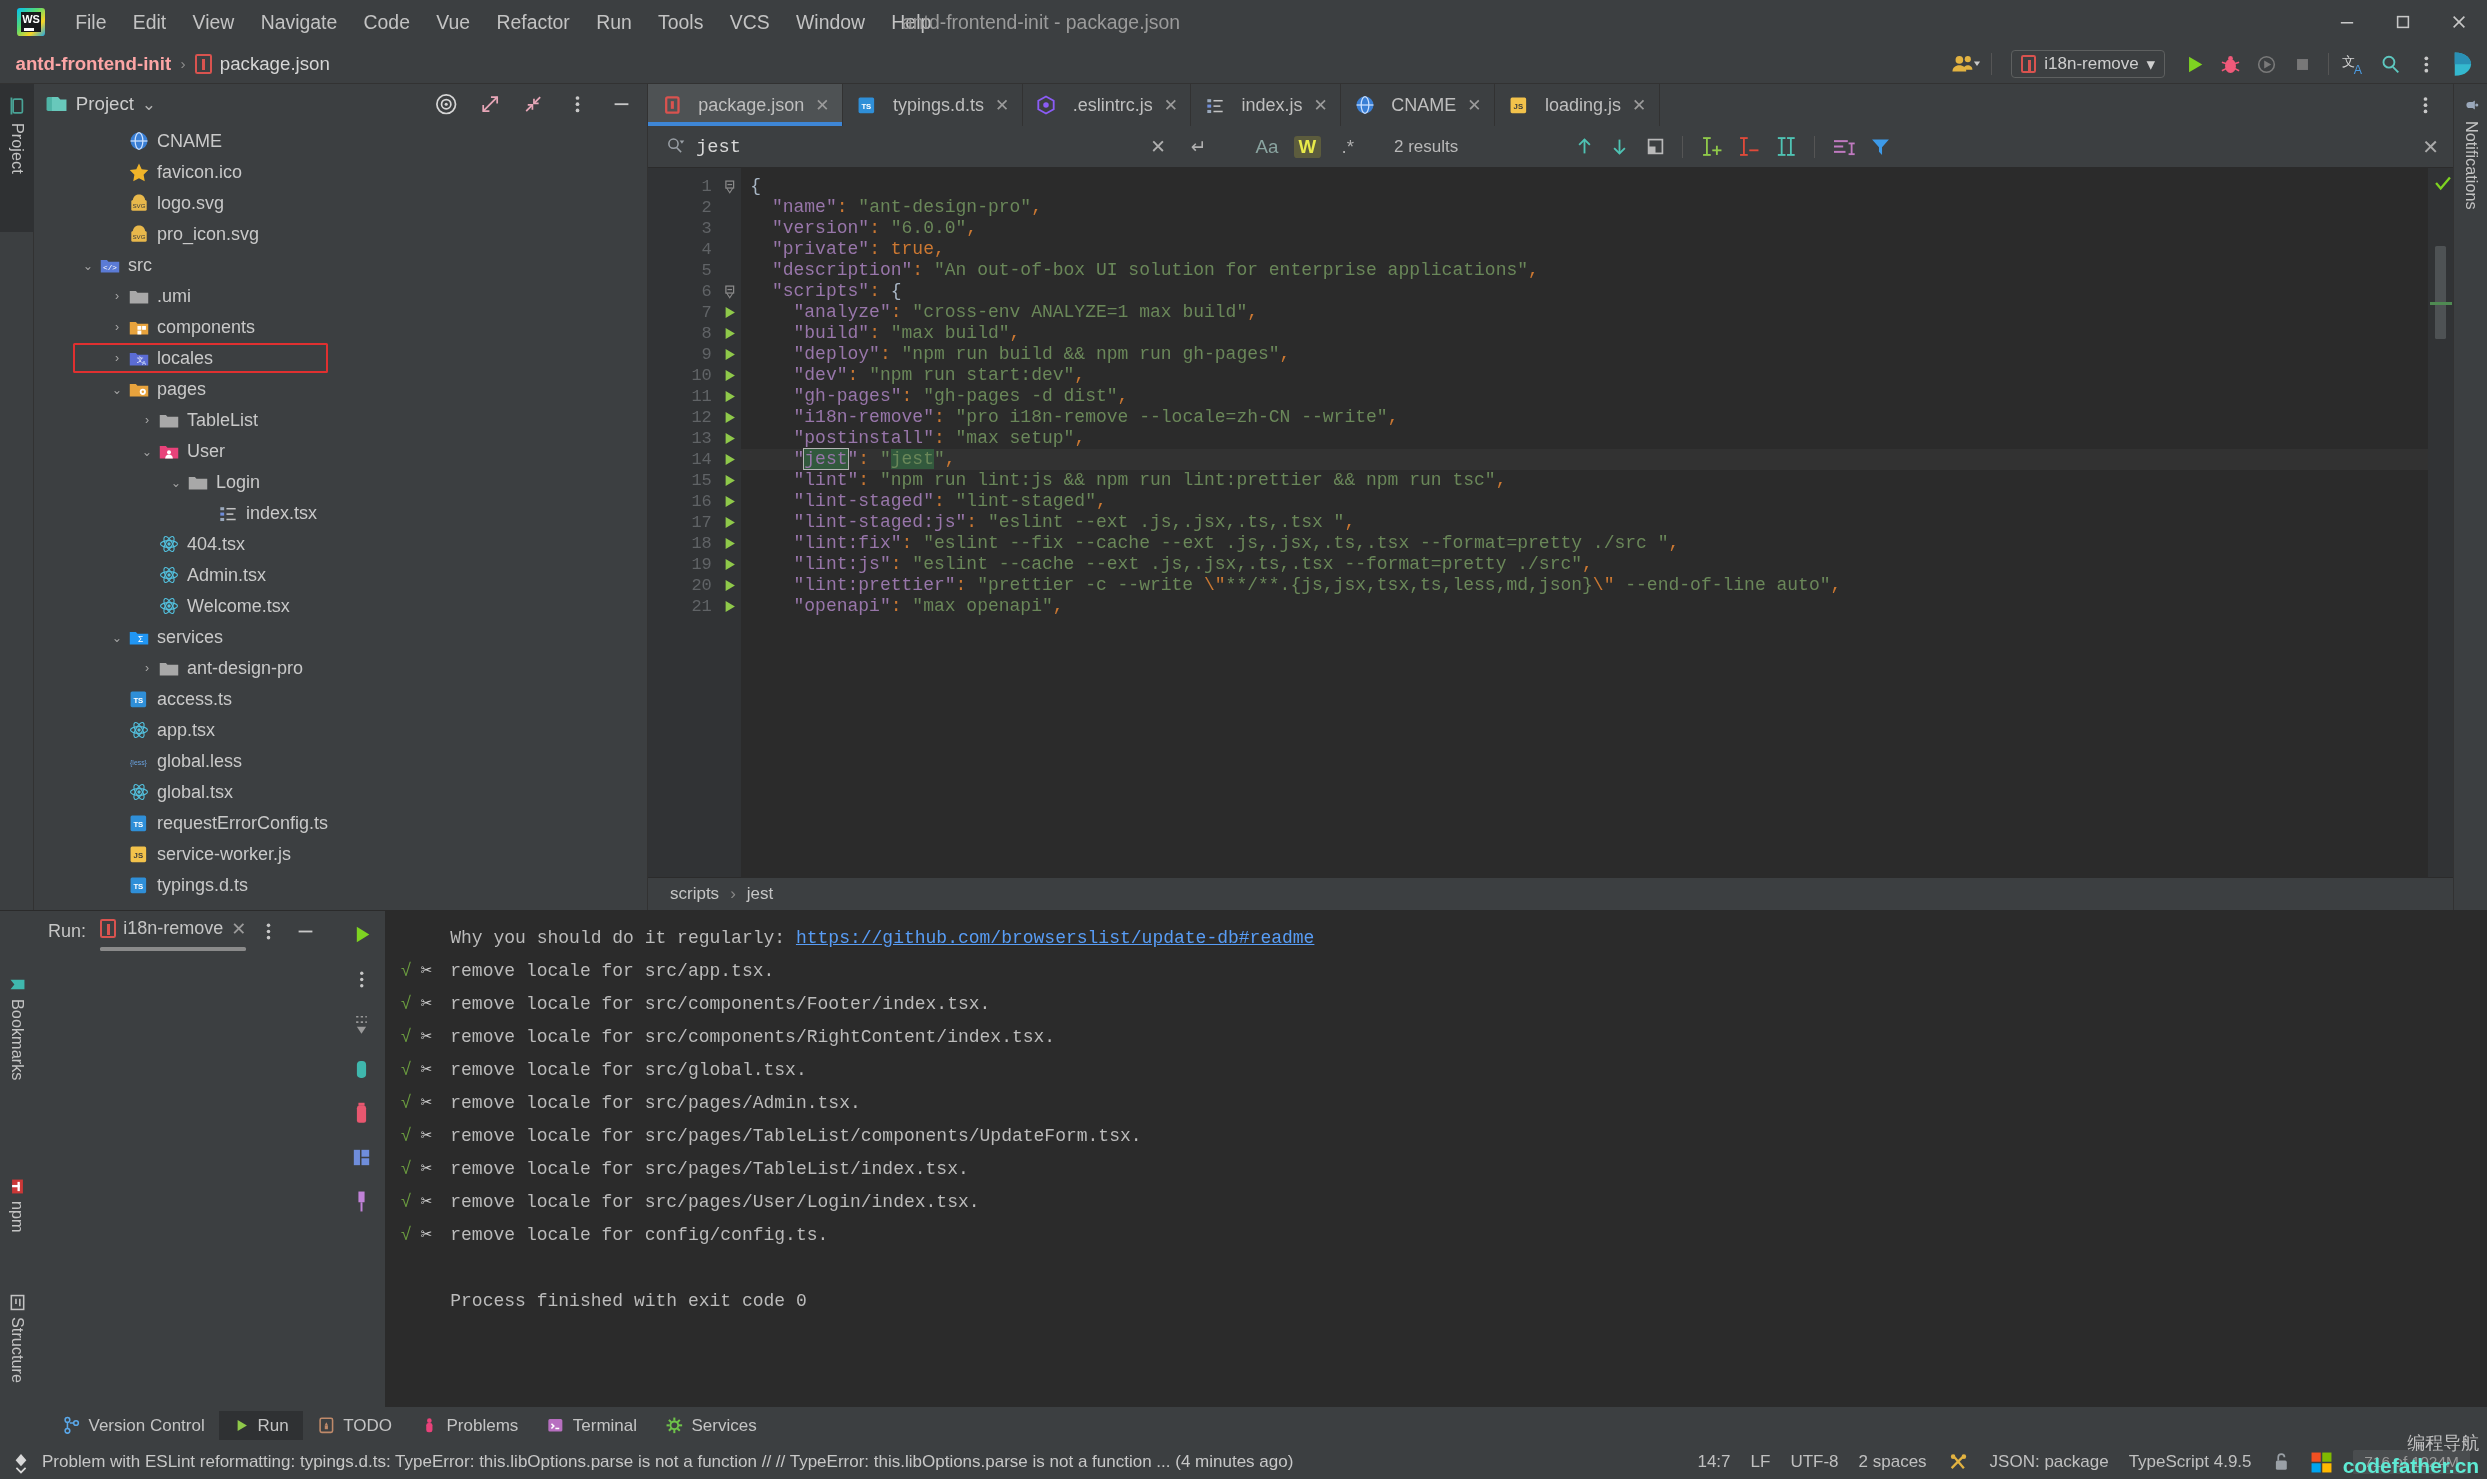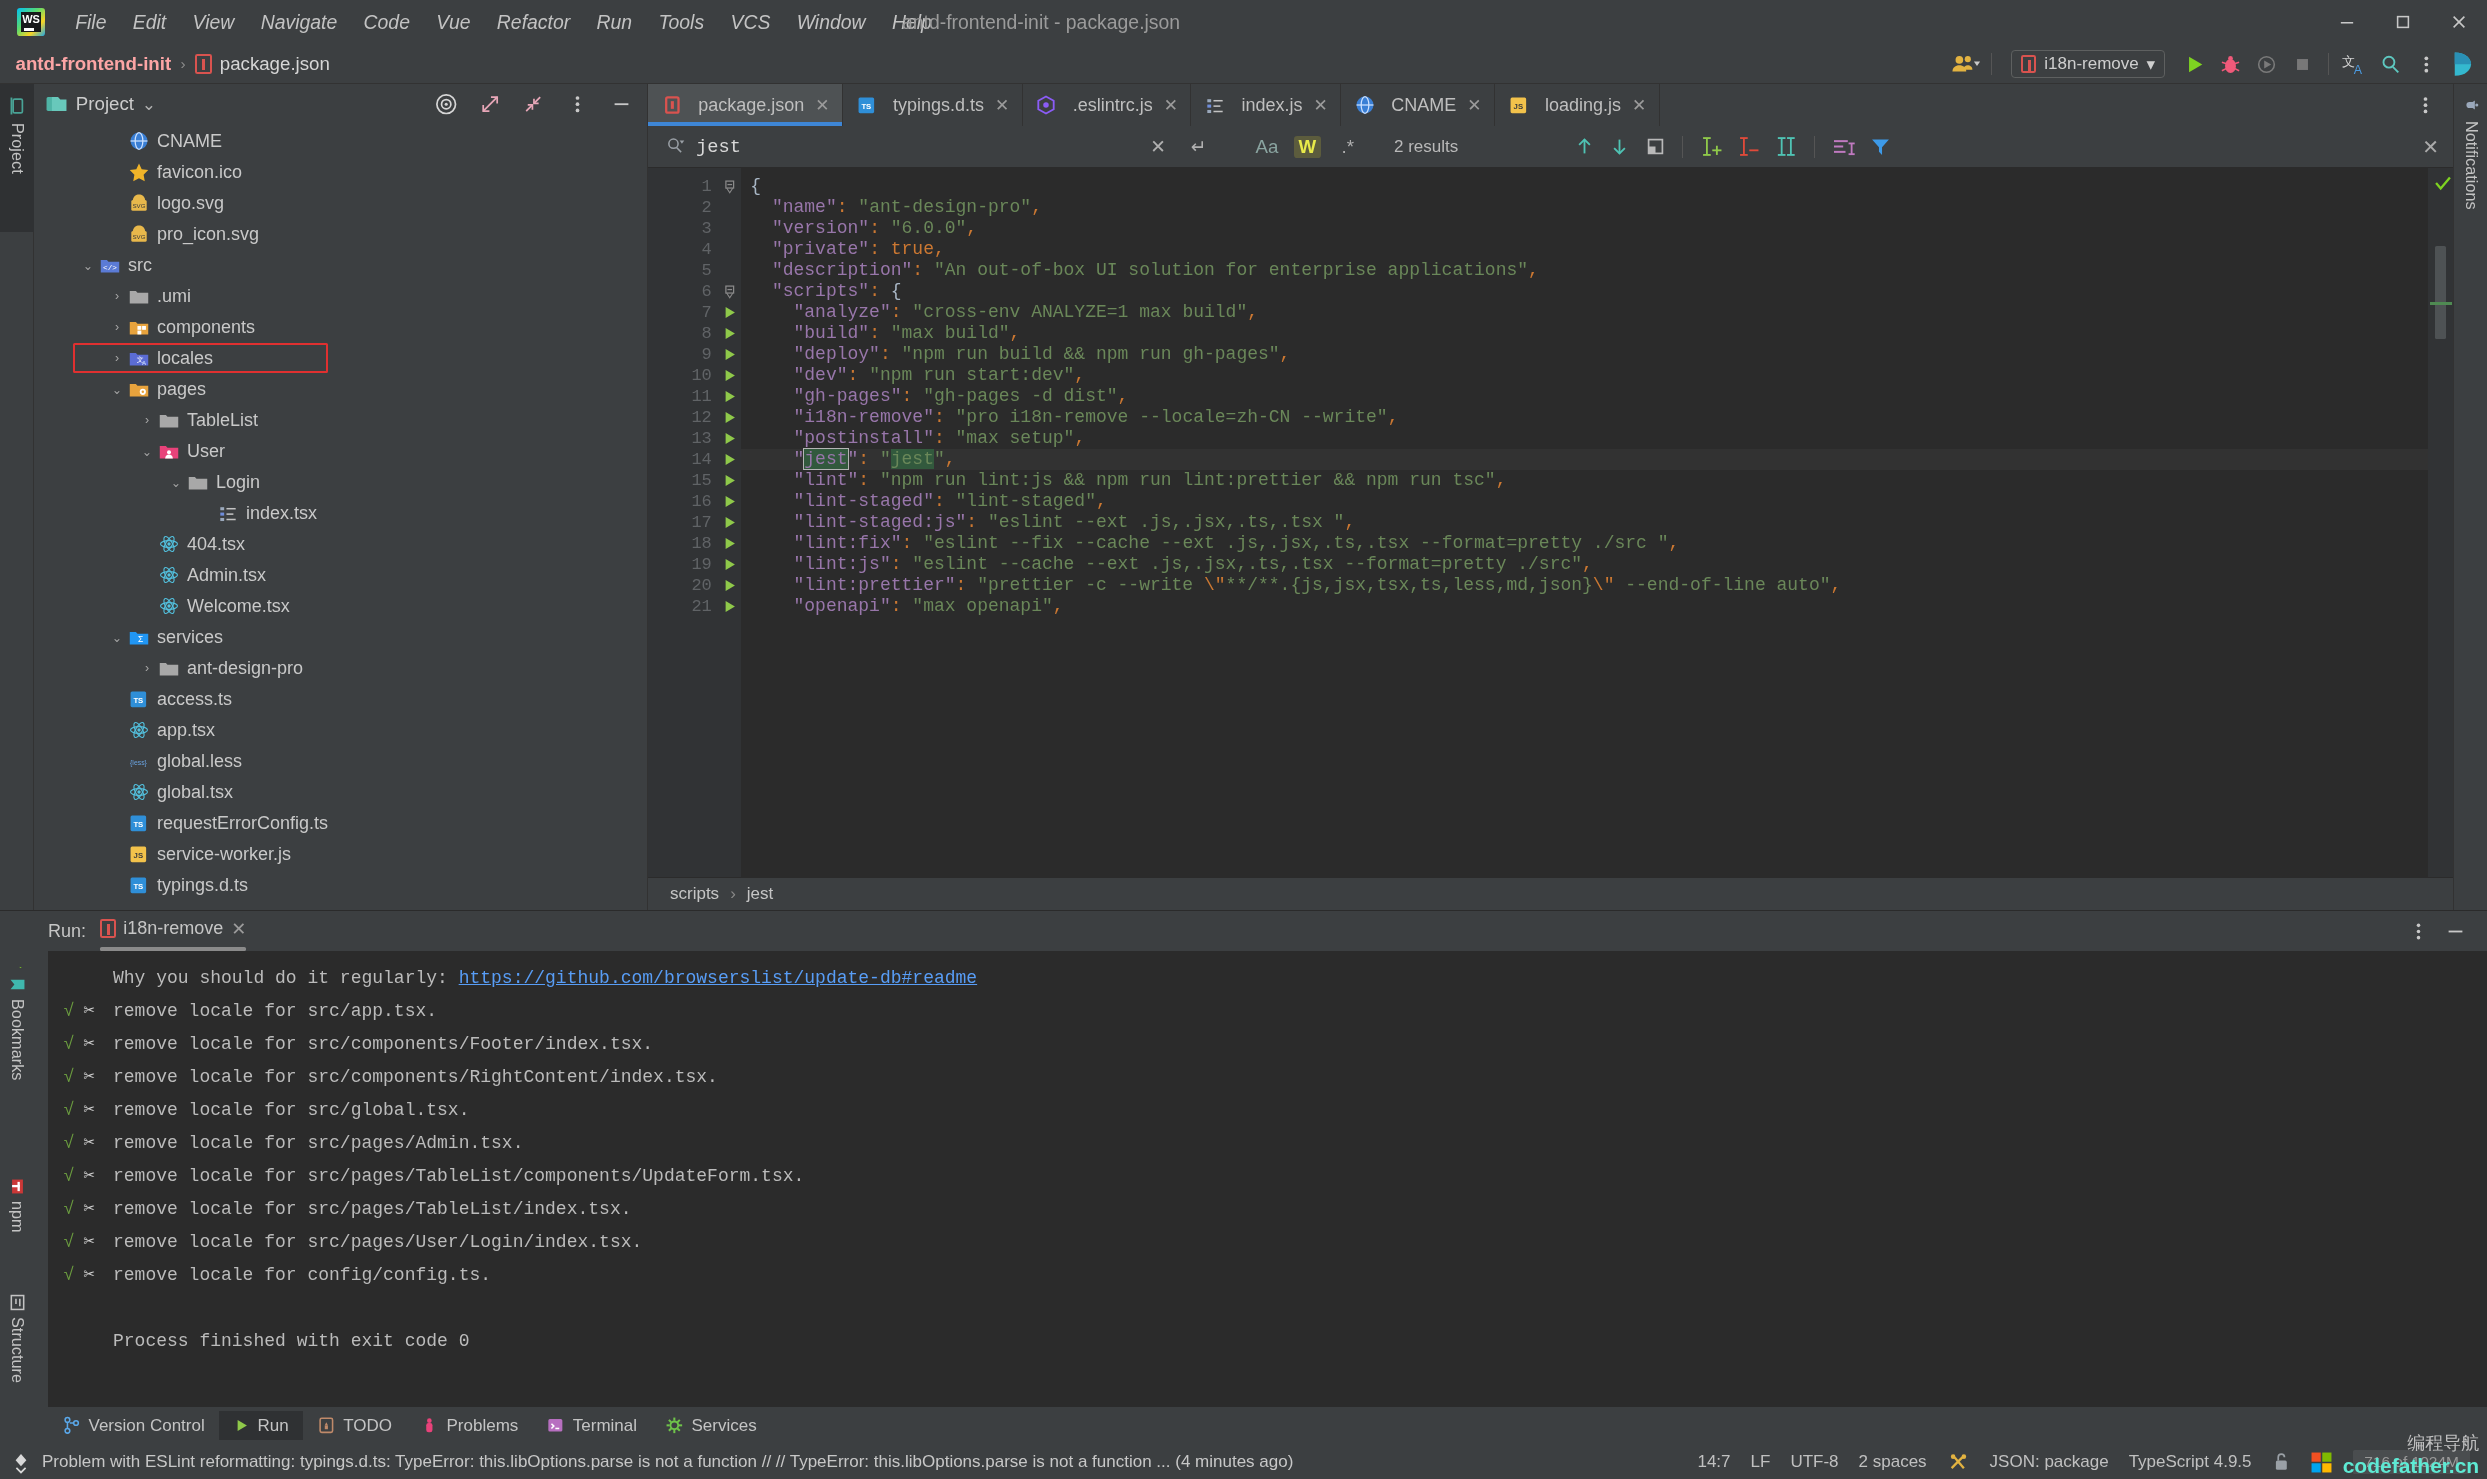"File" .menu-item { font-style: italic -> none }
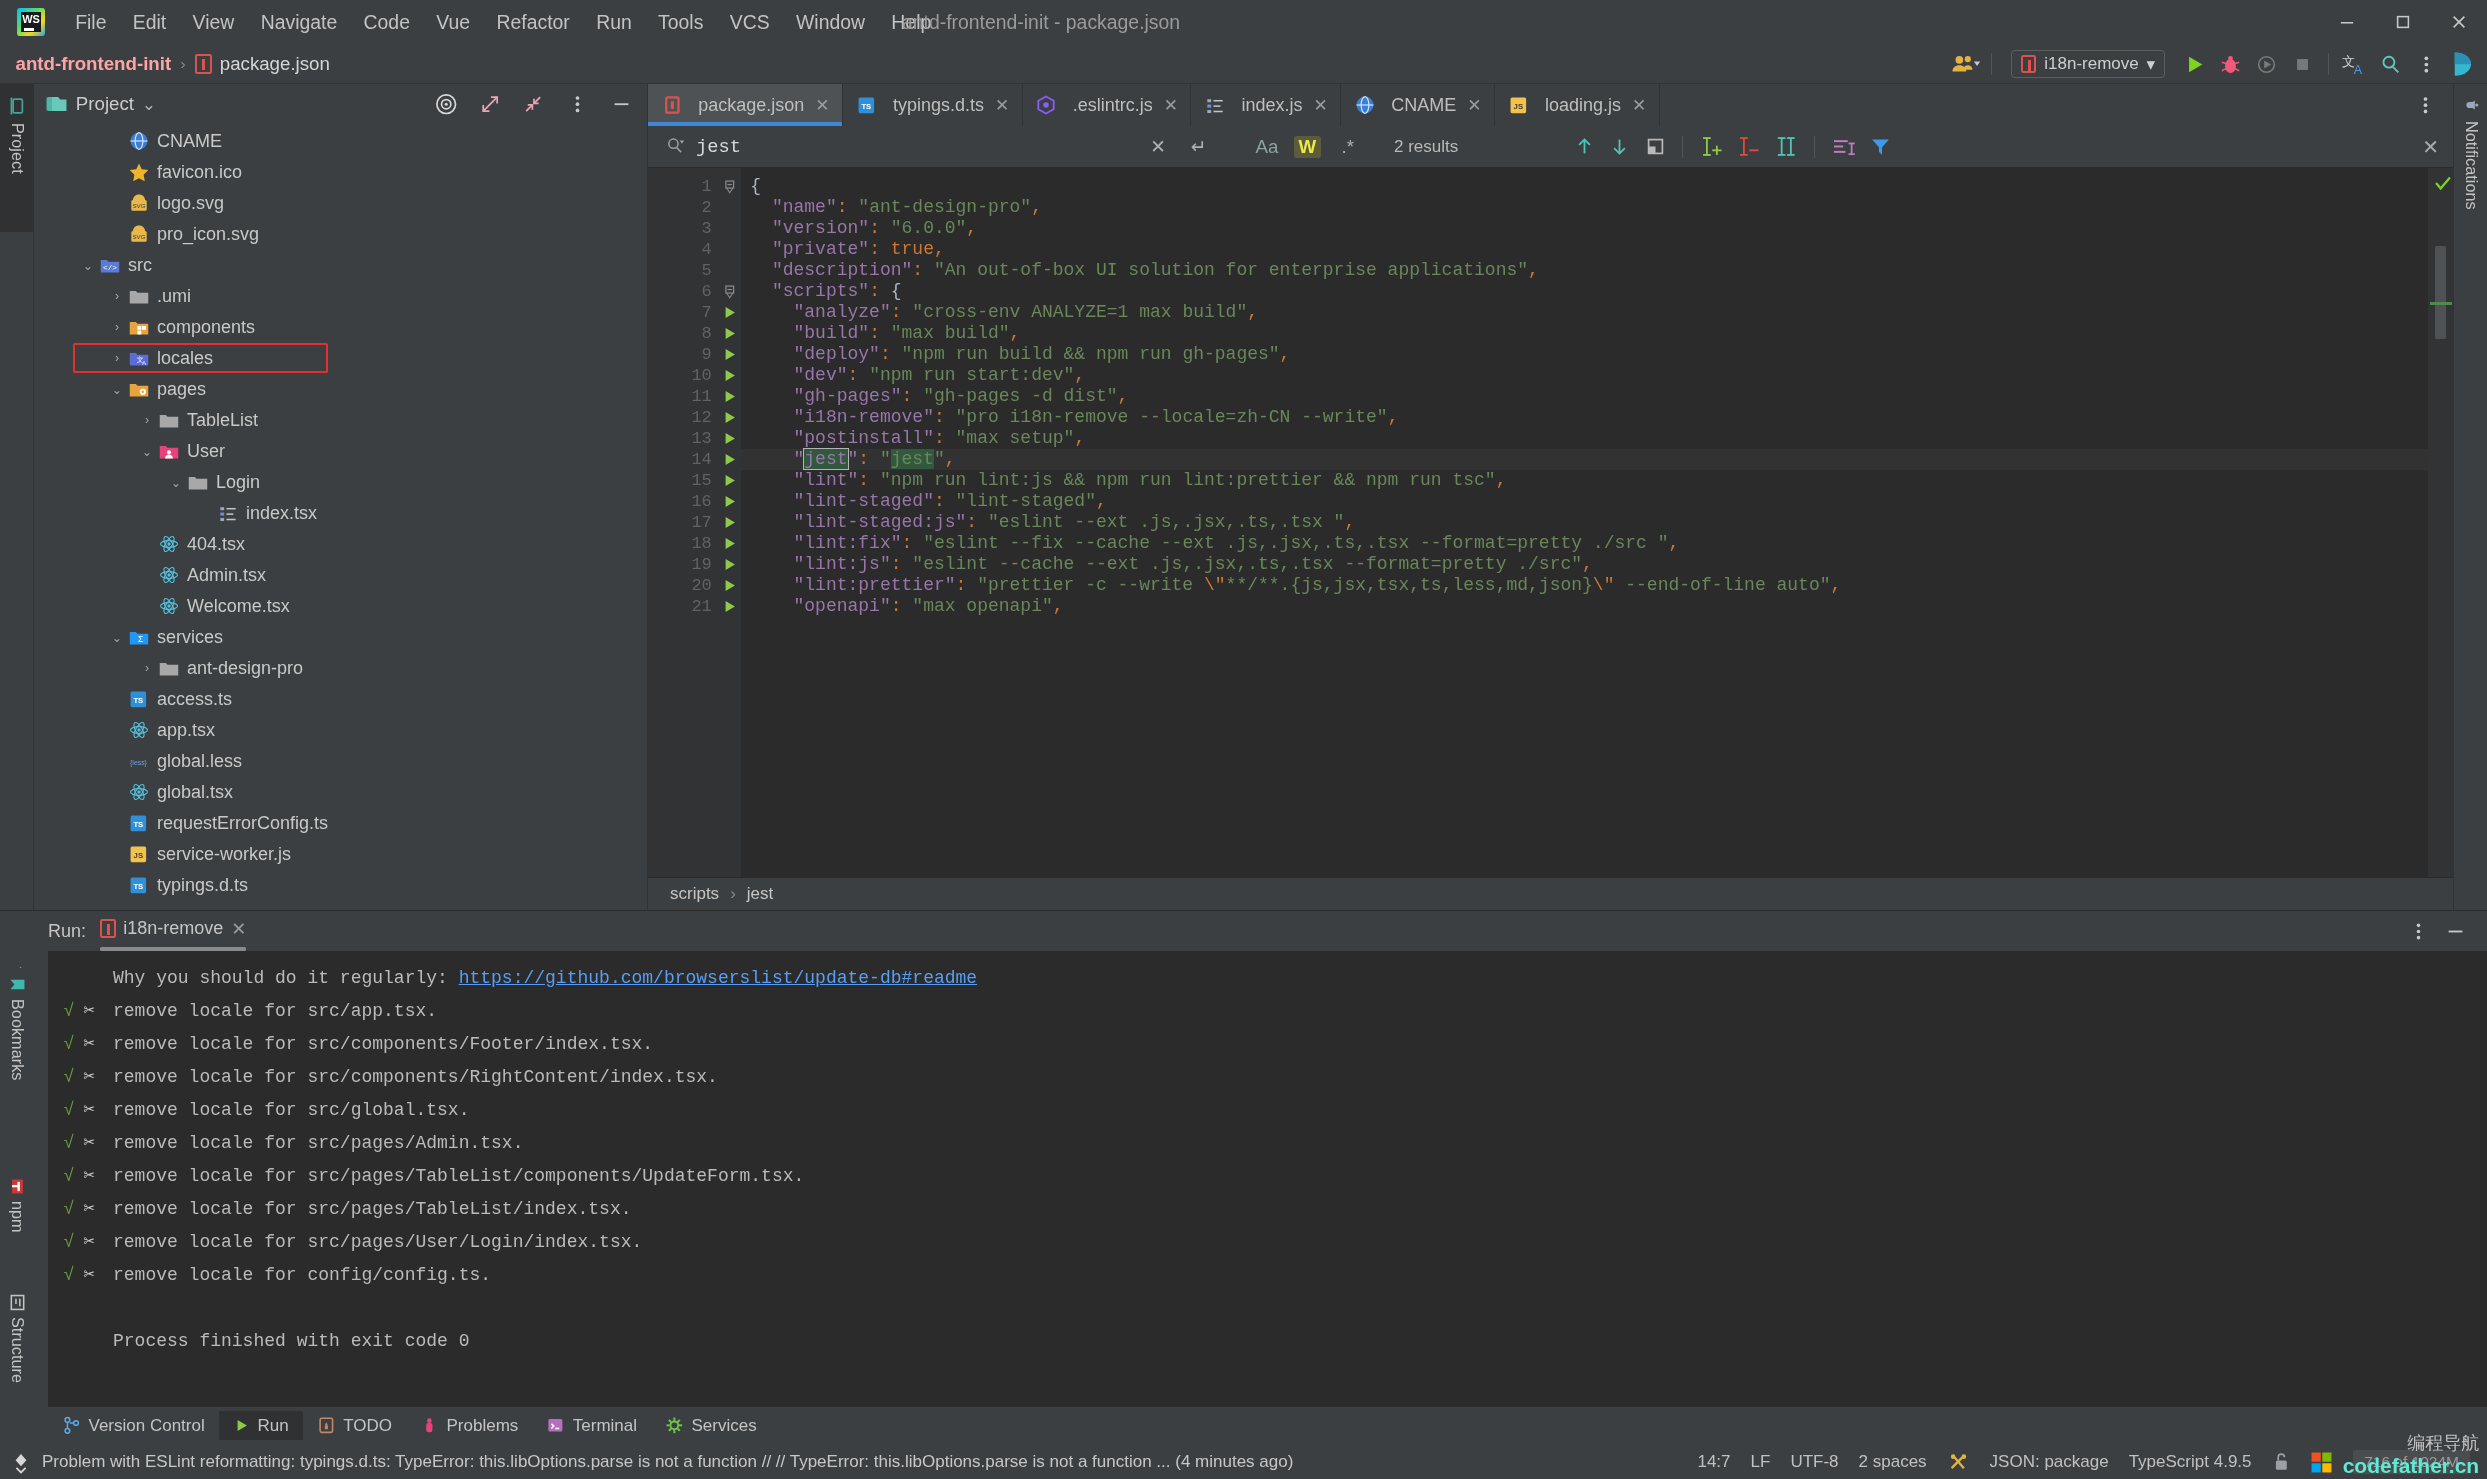"Run:" .runpanel { flex-direction: column -> row }
